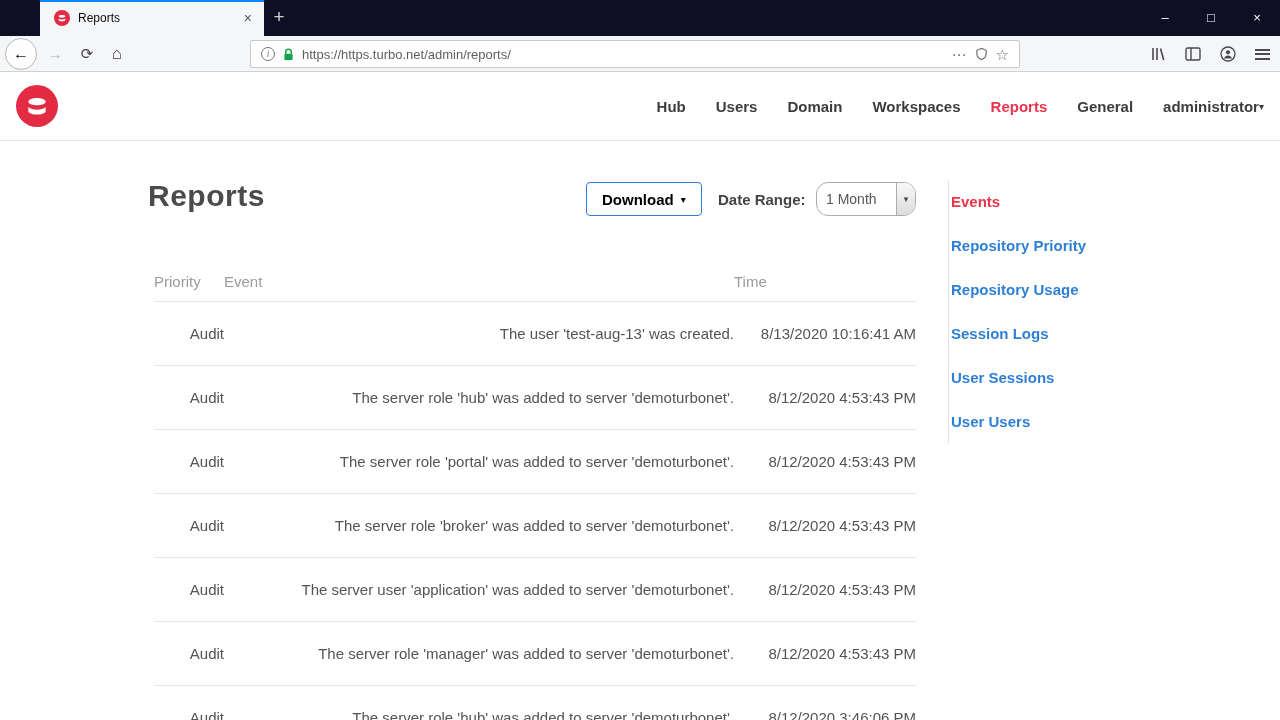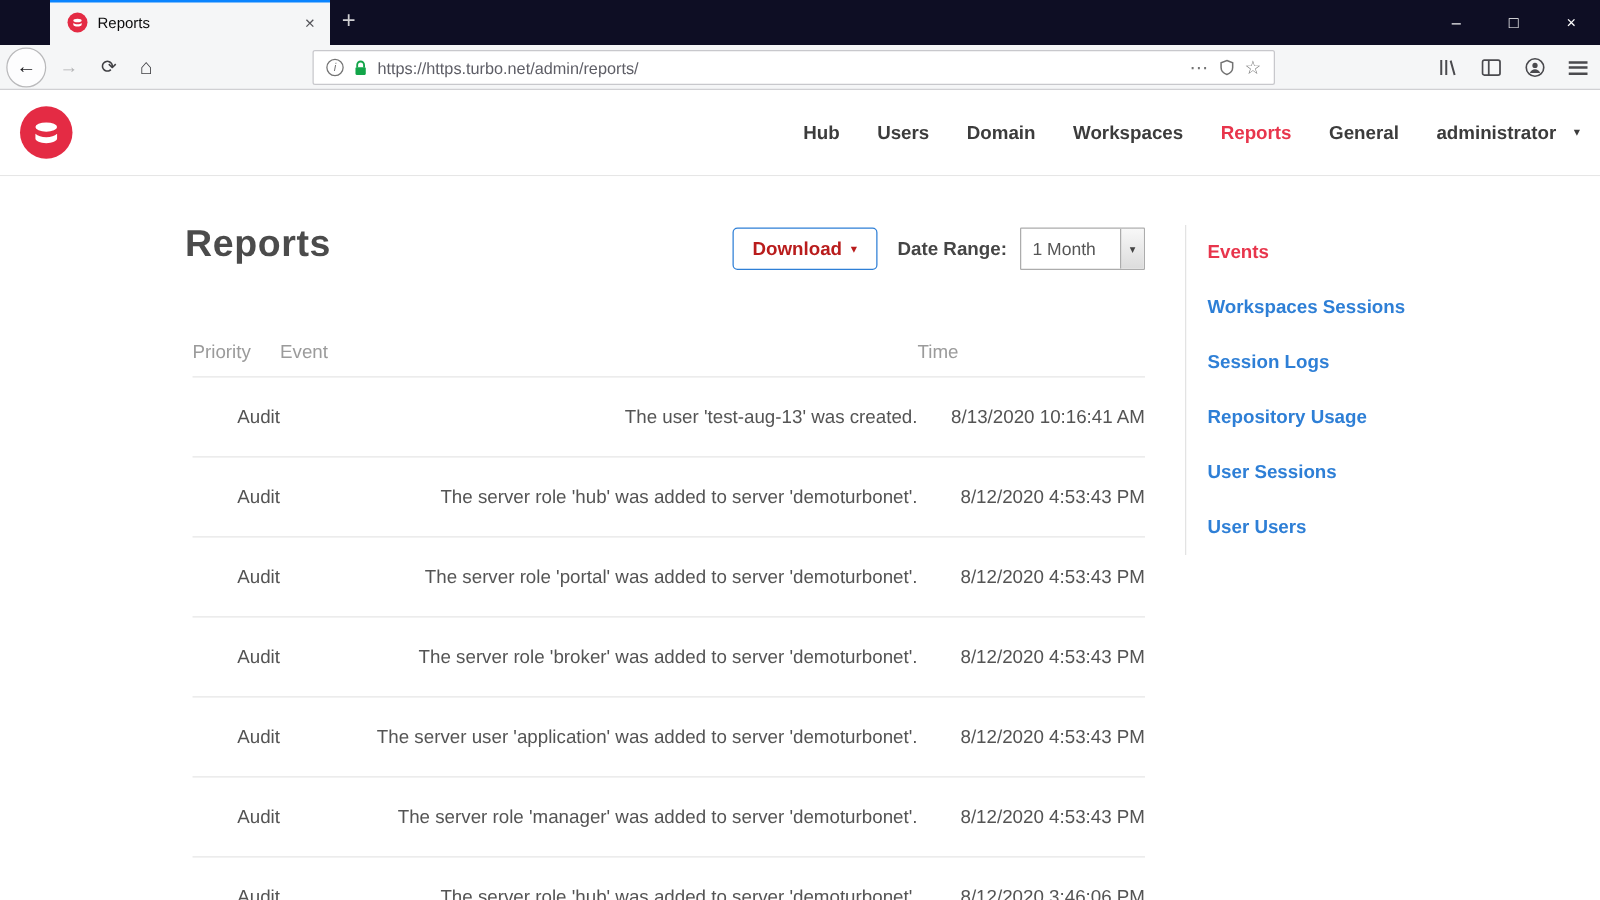"administrator" .nav-user { gap: 14px -> 0 }
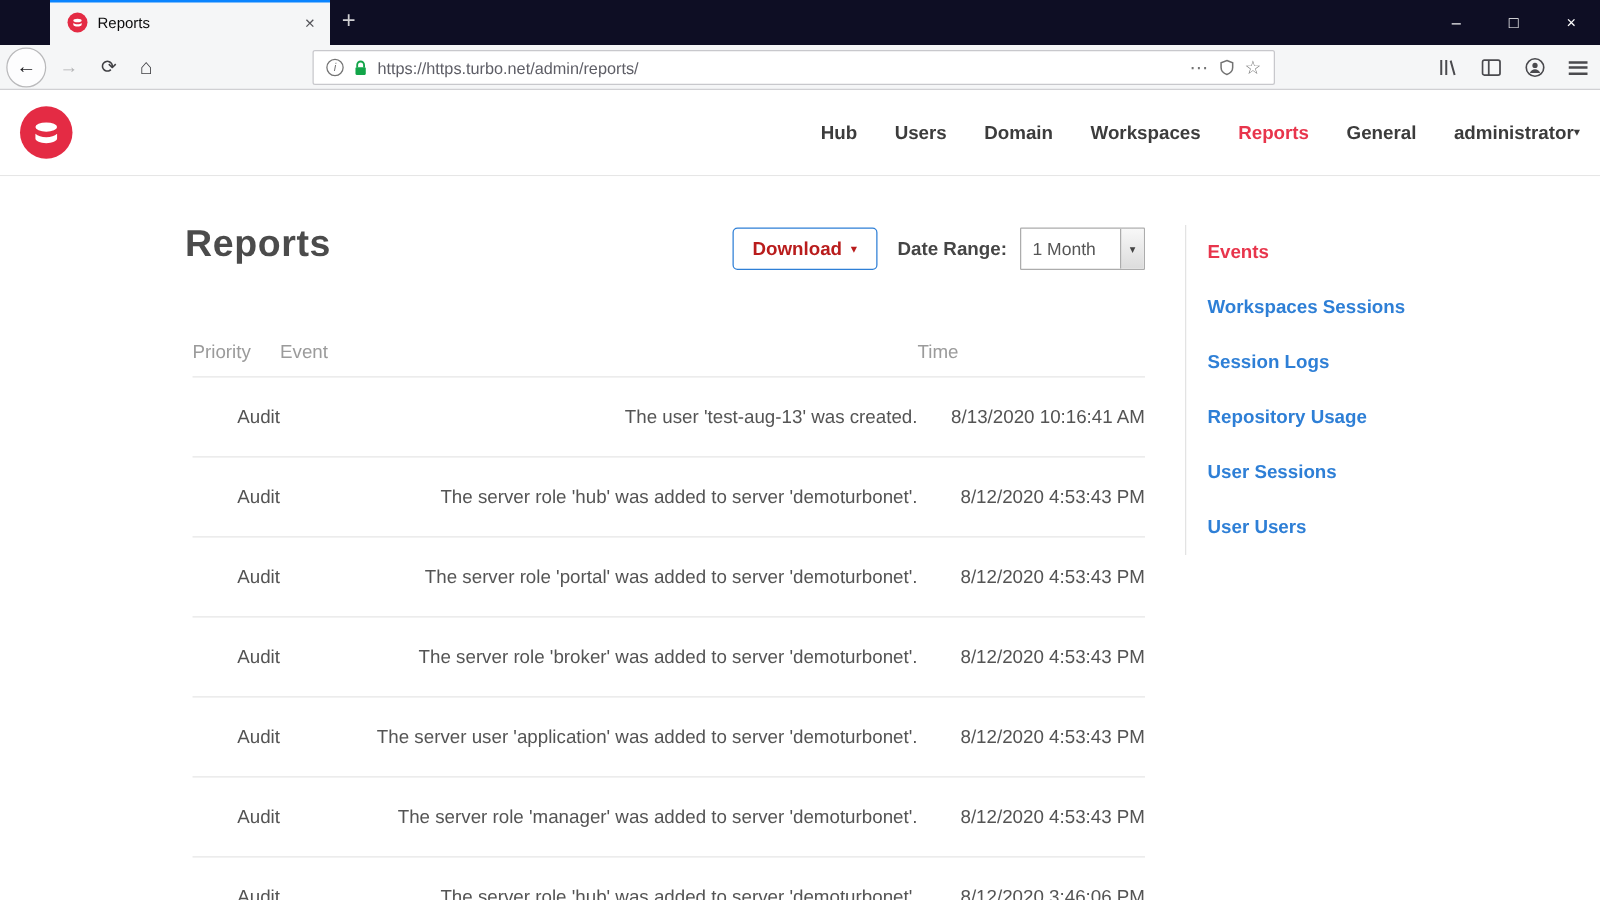"Download" .download-btn { color: #b91c1c -> #000000 }
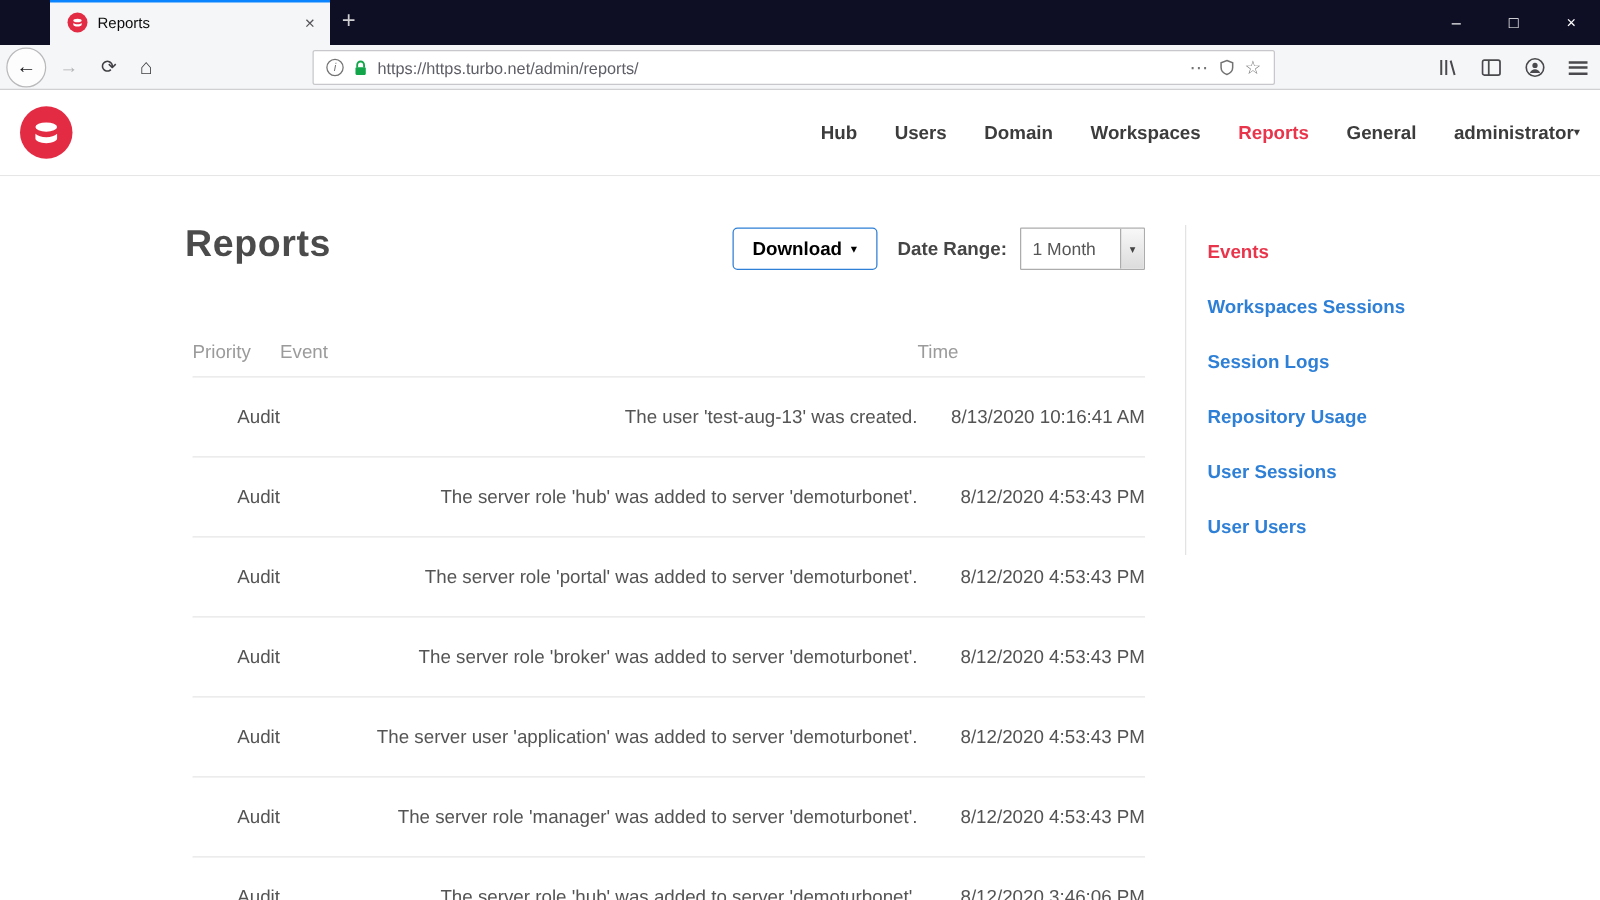"1 Month" .select { border-radius: 1px -> 12px }
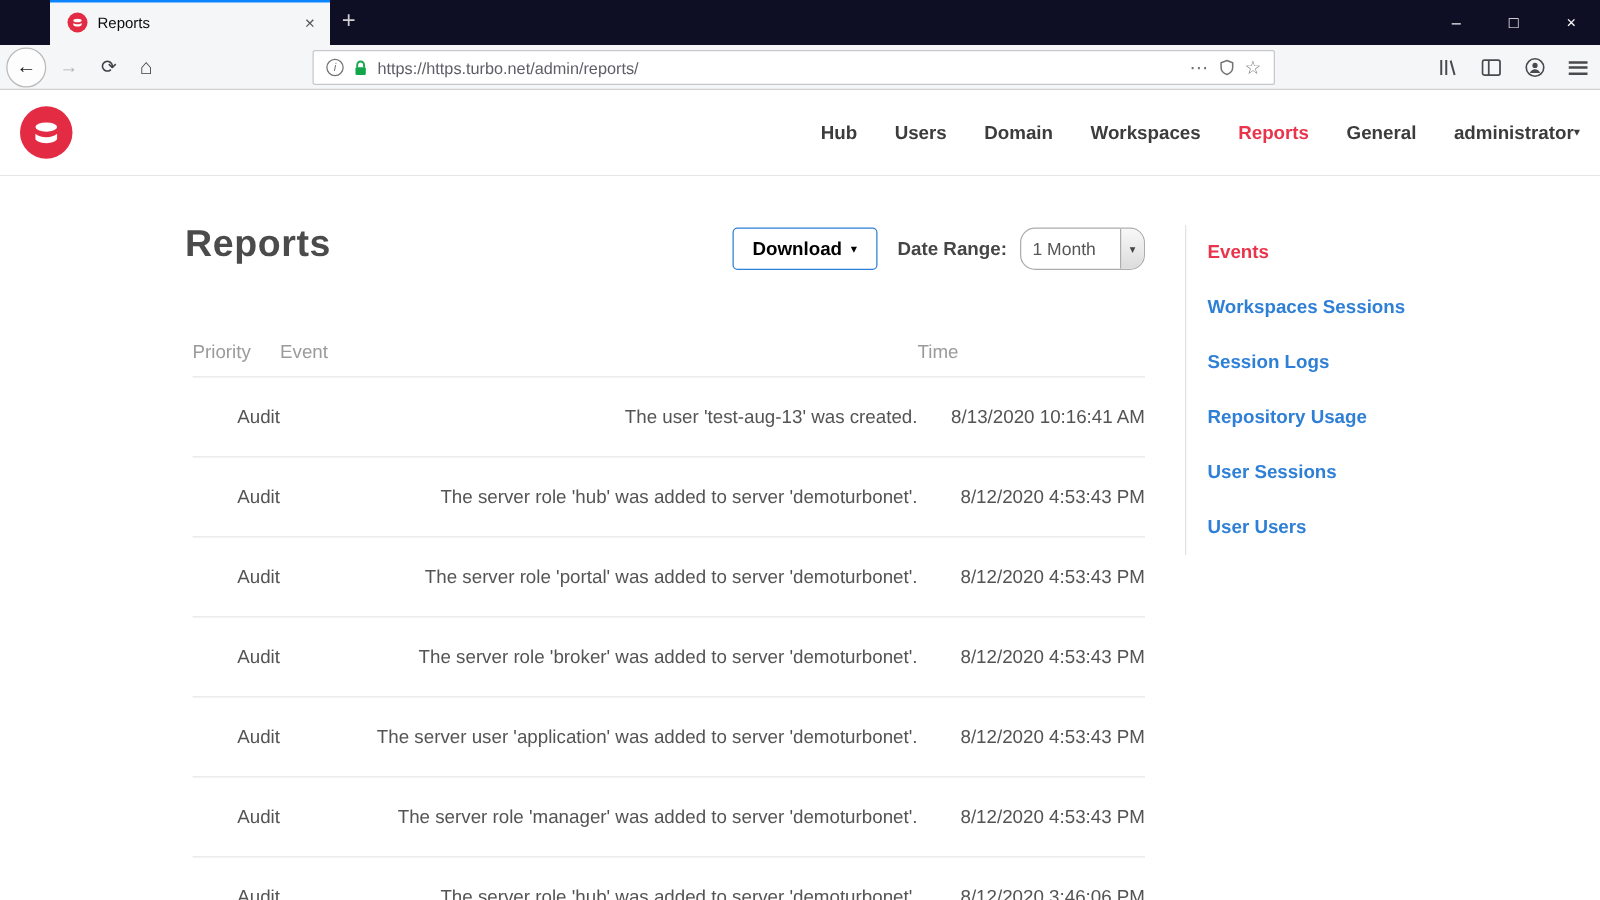"Events" .report-nav { padding-left: 17px -> 2px }
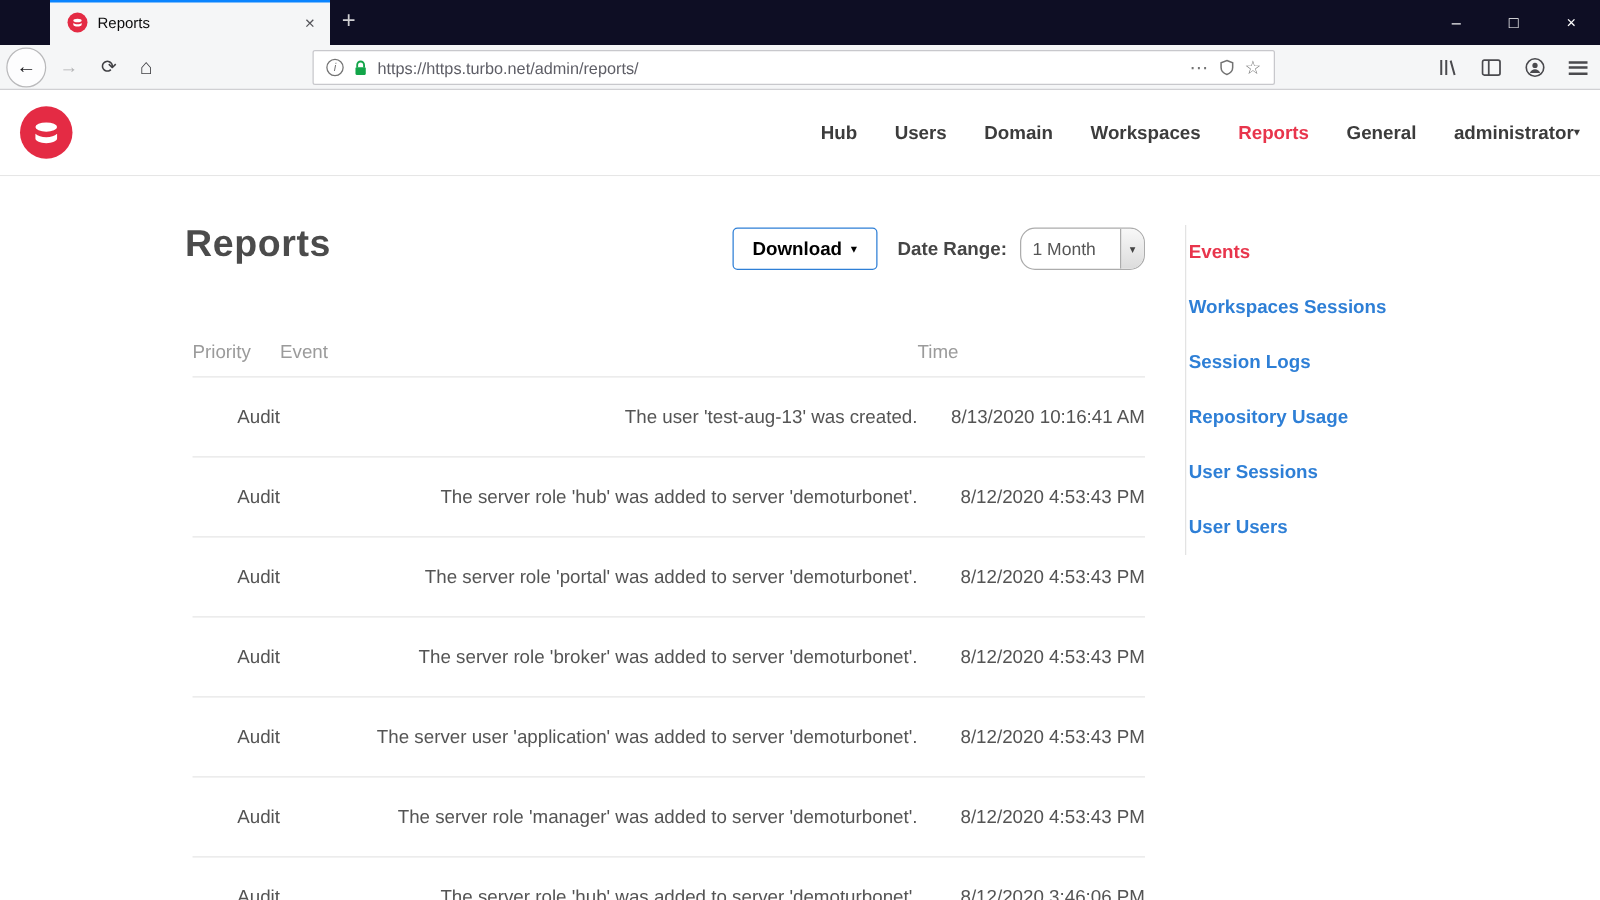"Workspaces Sessions" div.report-link { text: Workspaces Sessions -> Repository Priority }
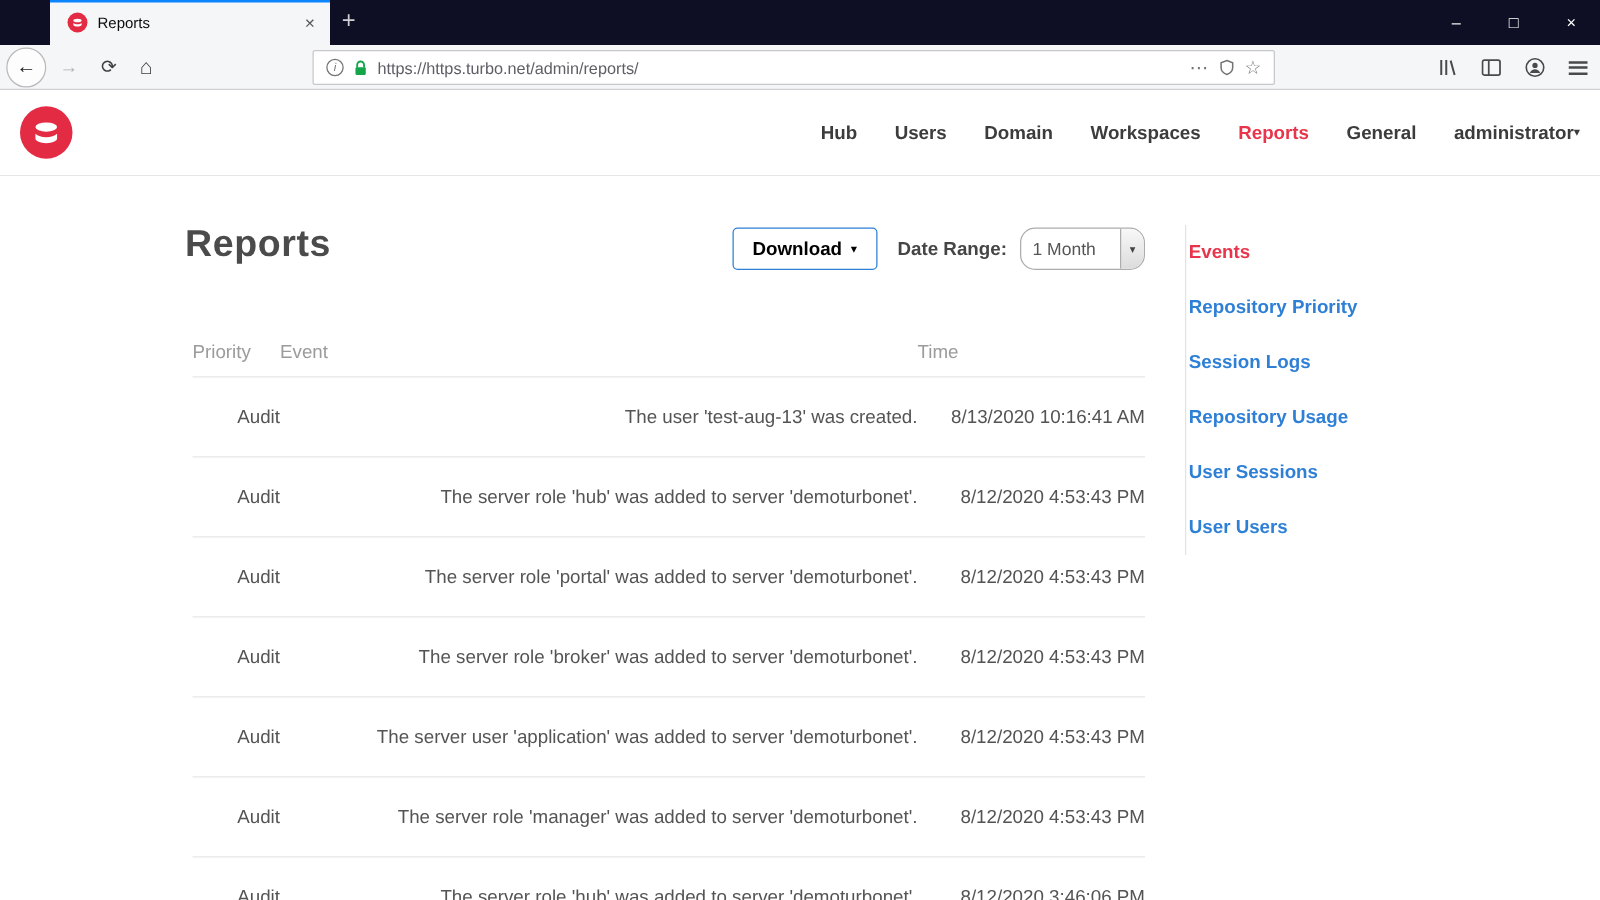"Session Logs" div.report-link { order: before "Repository Usage" -> after "Repository Usage" }
